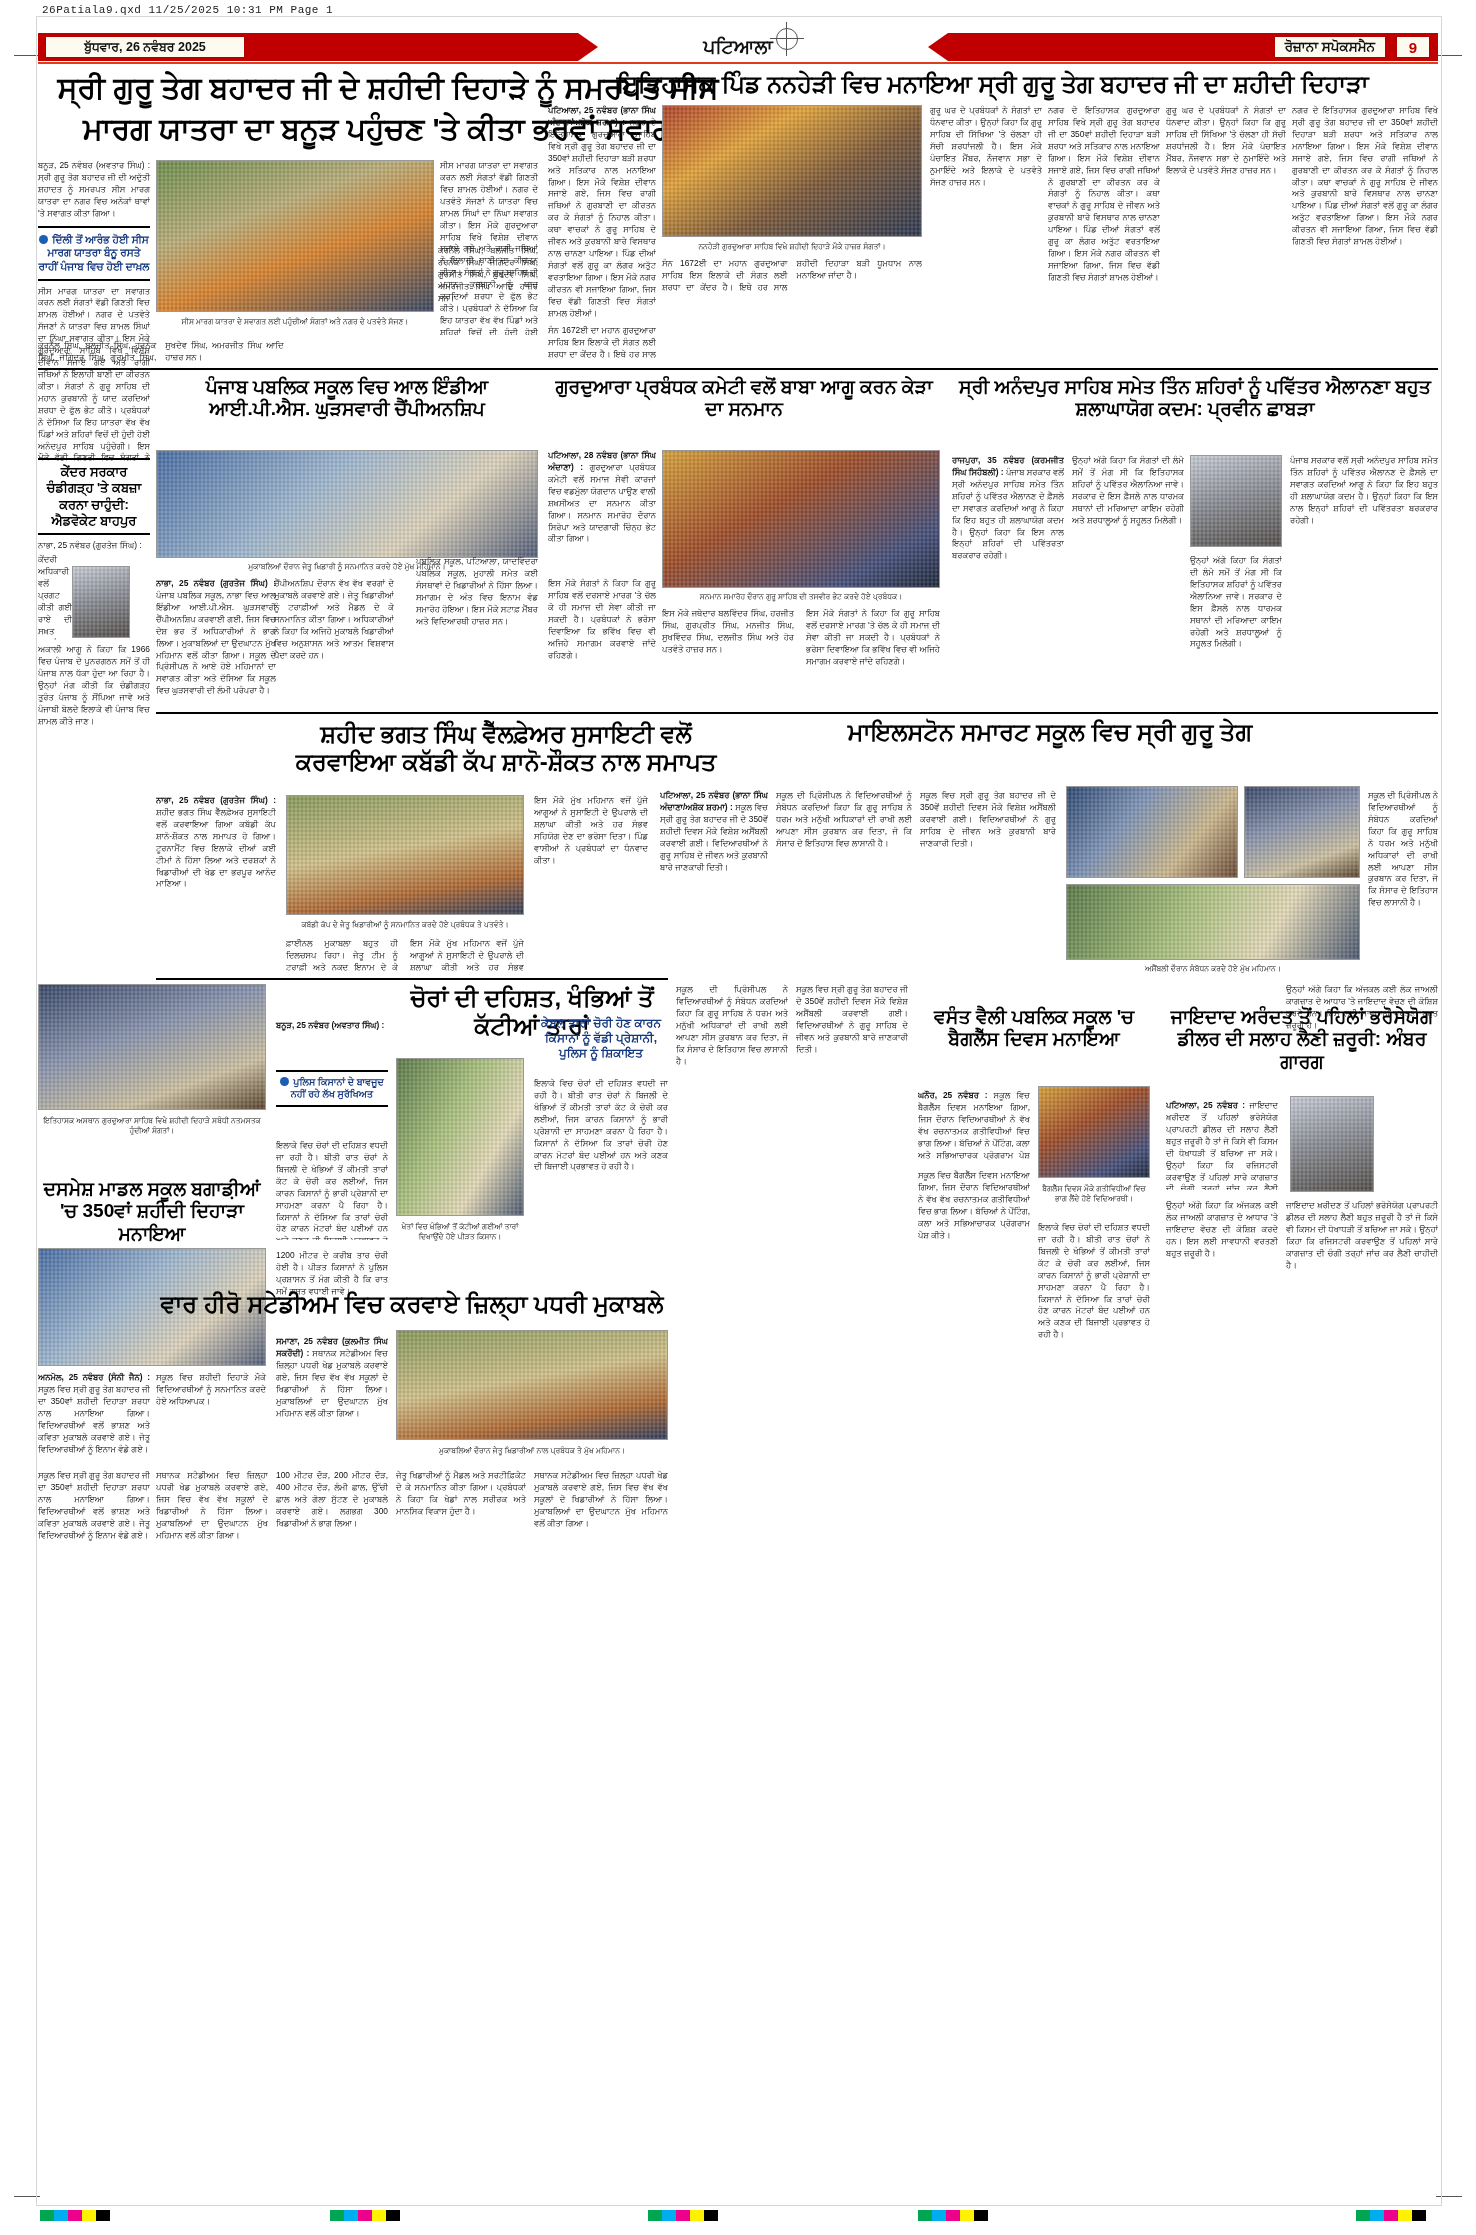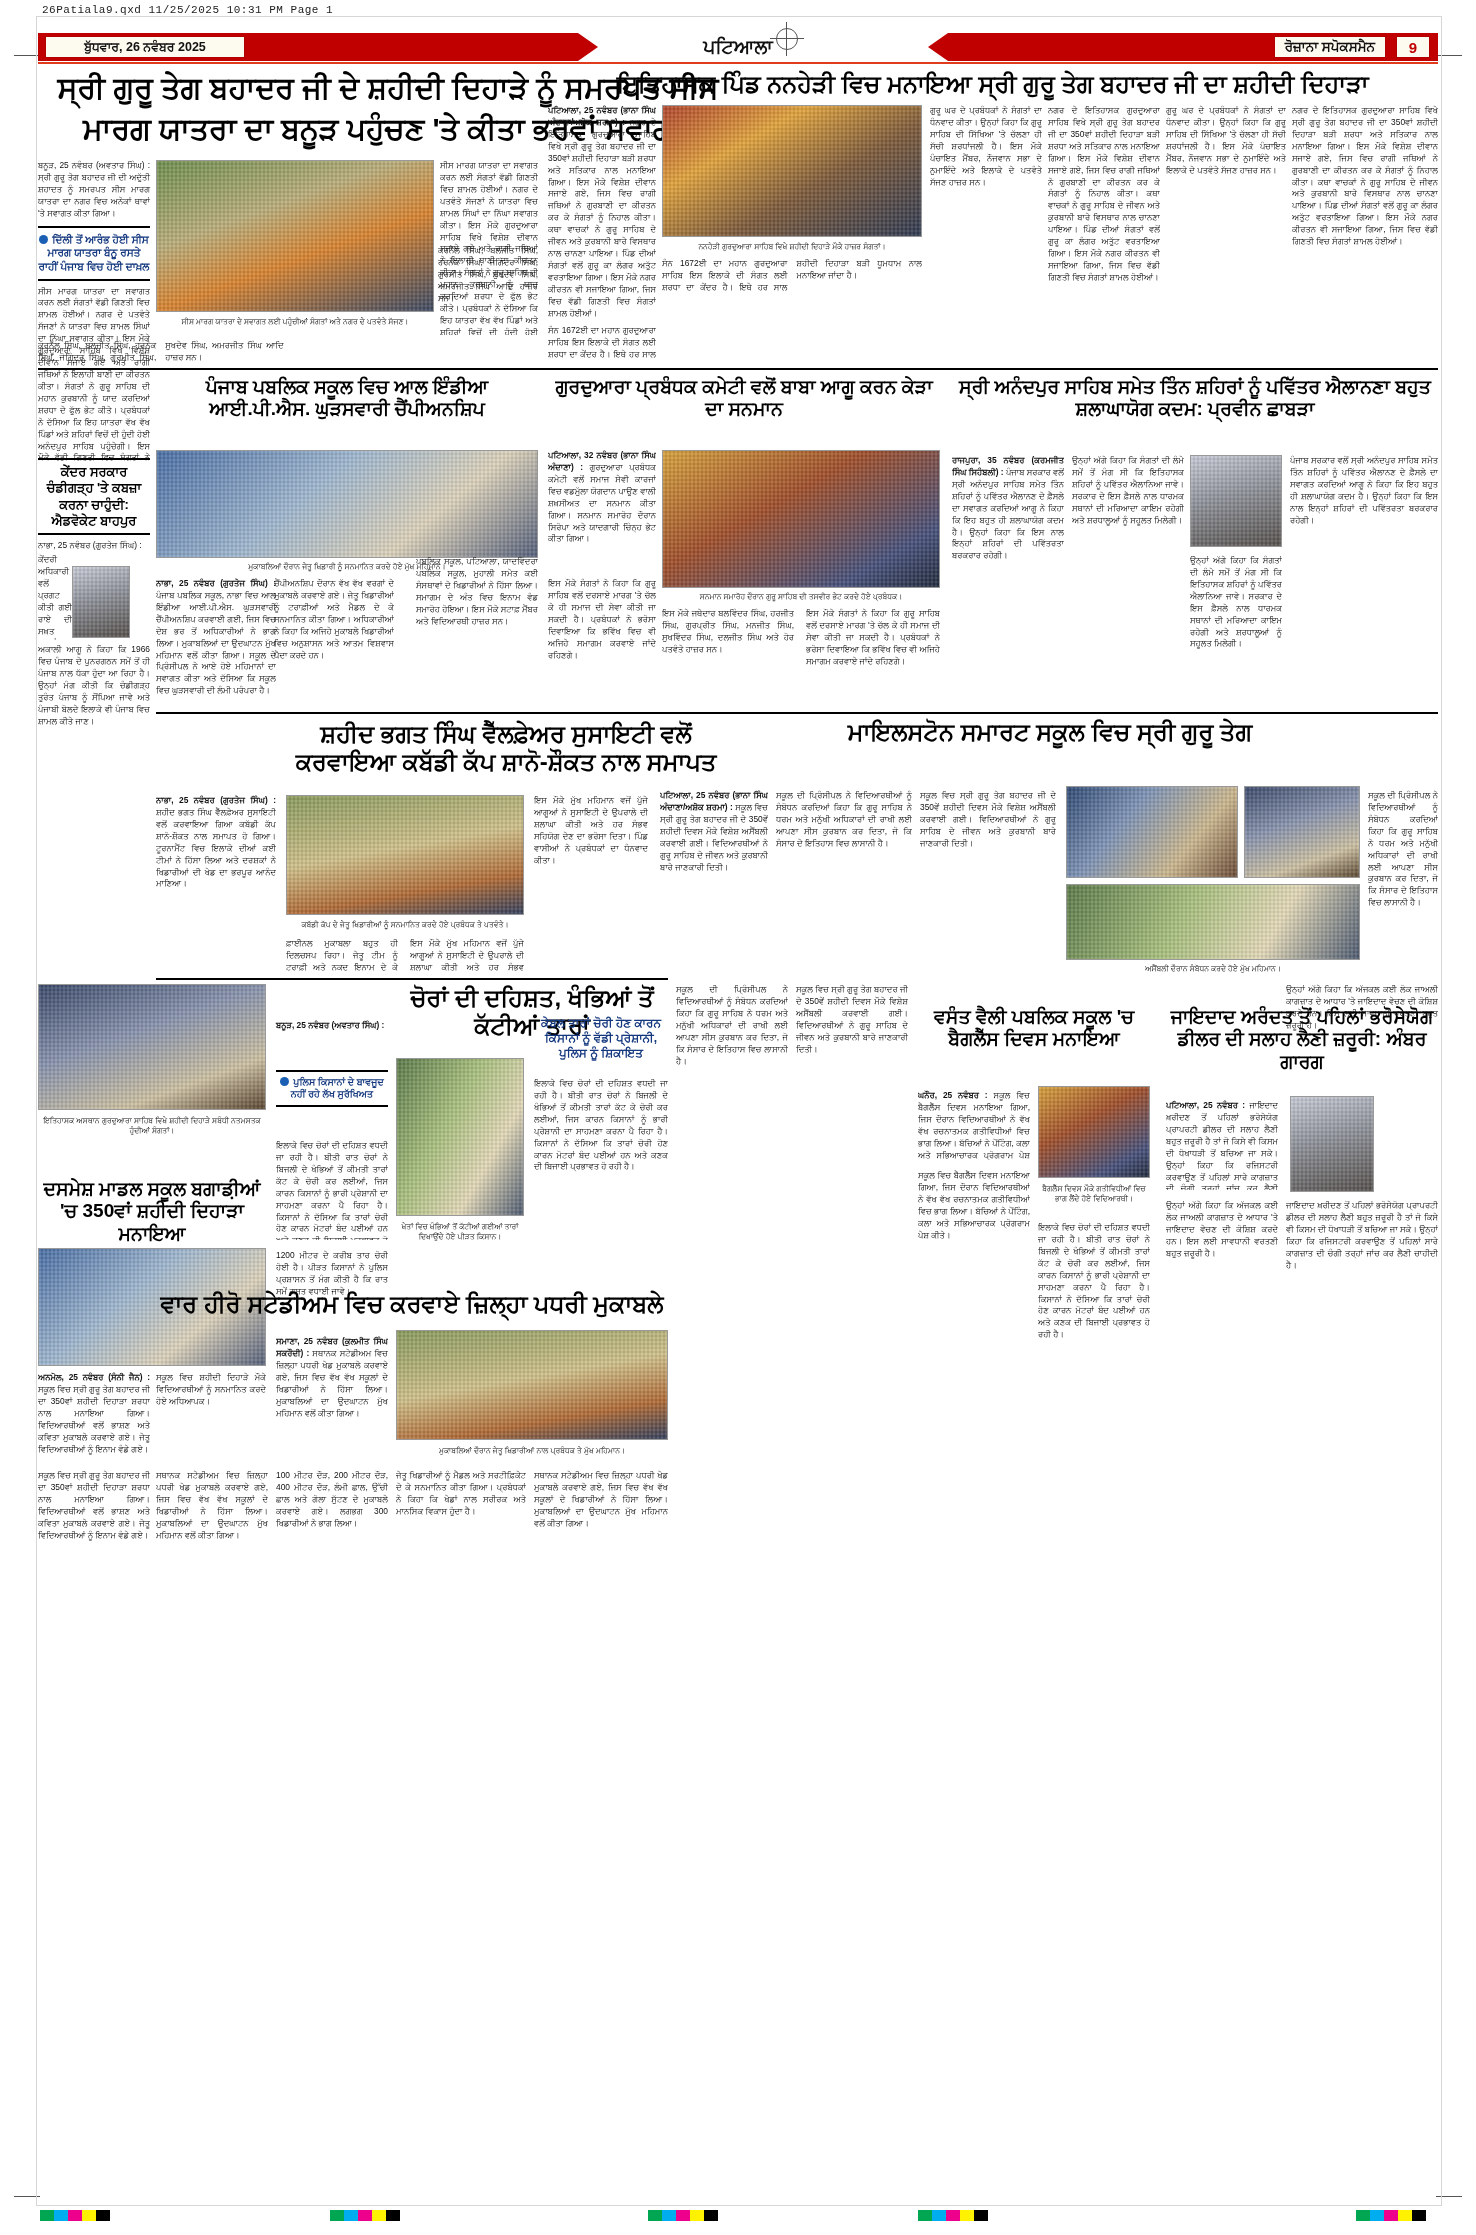"ਪਟਿਆਲਾ, 32 ਨਵੰਬਰ (ਭਾਨਾ ਸਿੰਘ" span.lead { text: 32 -> 28 }
